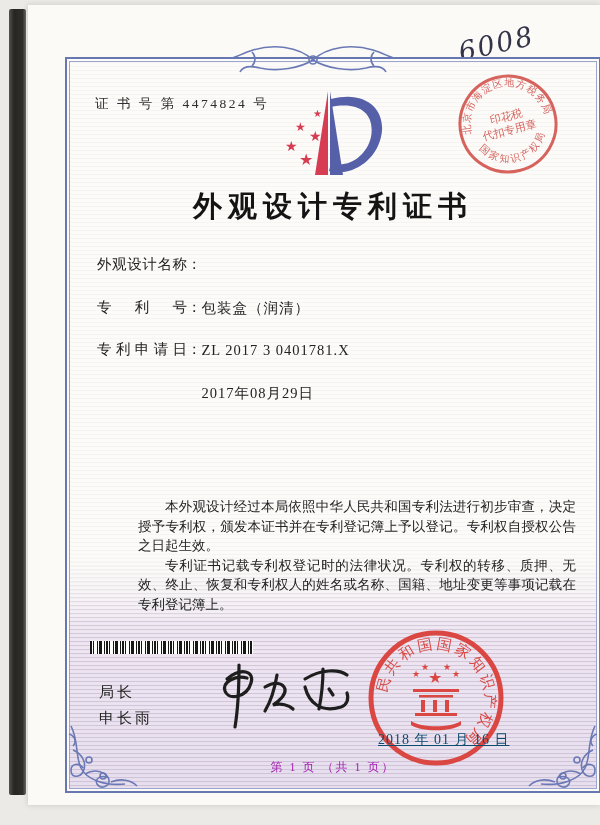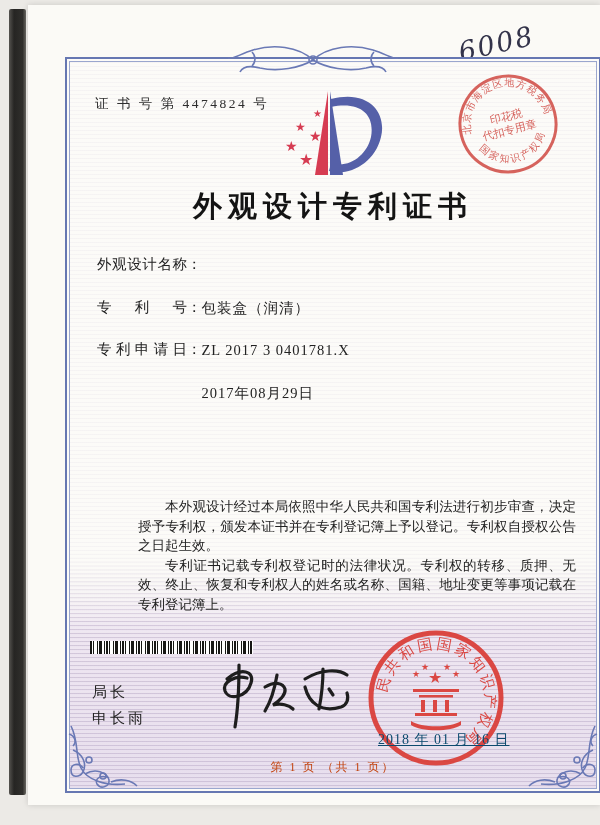"局长" .director { left: 25px -> 32px }
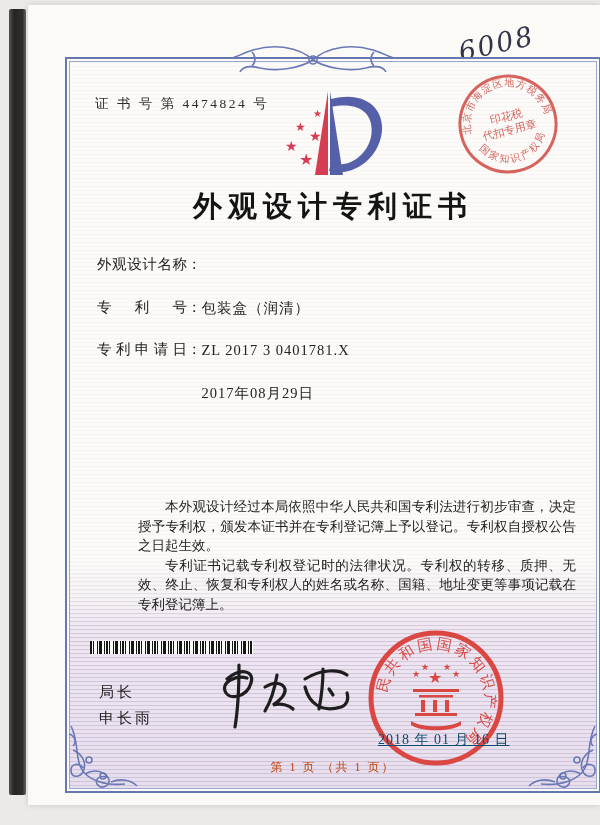"第 1 页 （共 1" .page-footer { color: #c2410c -> #a21caf }
